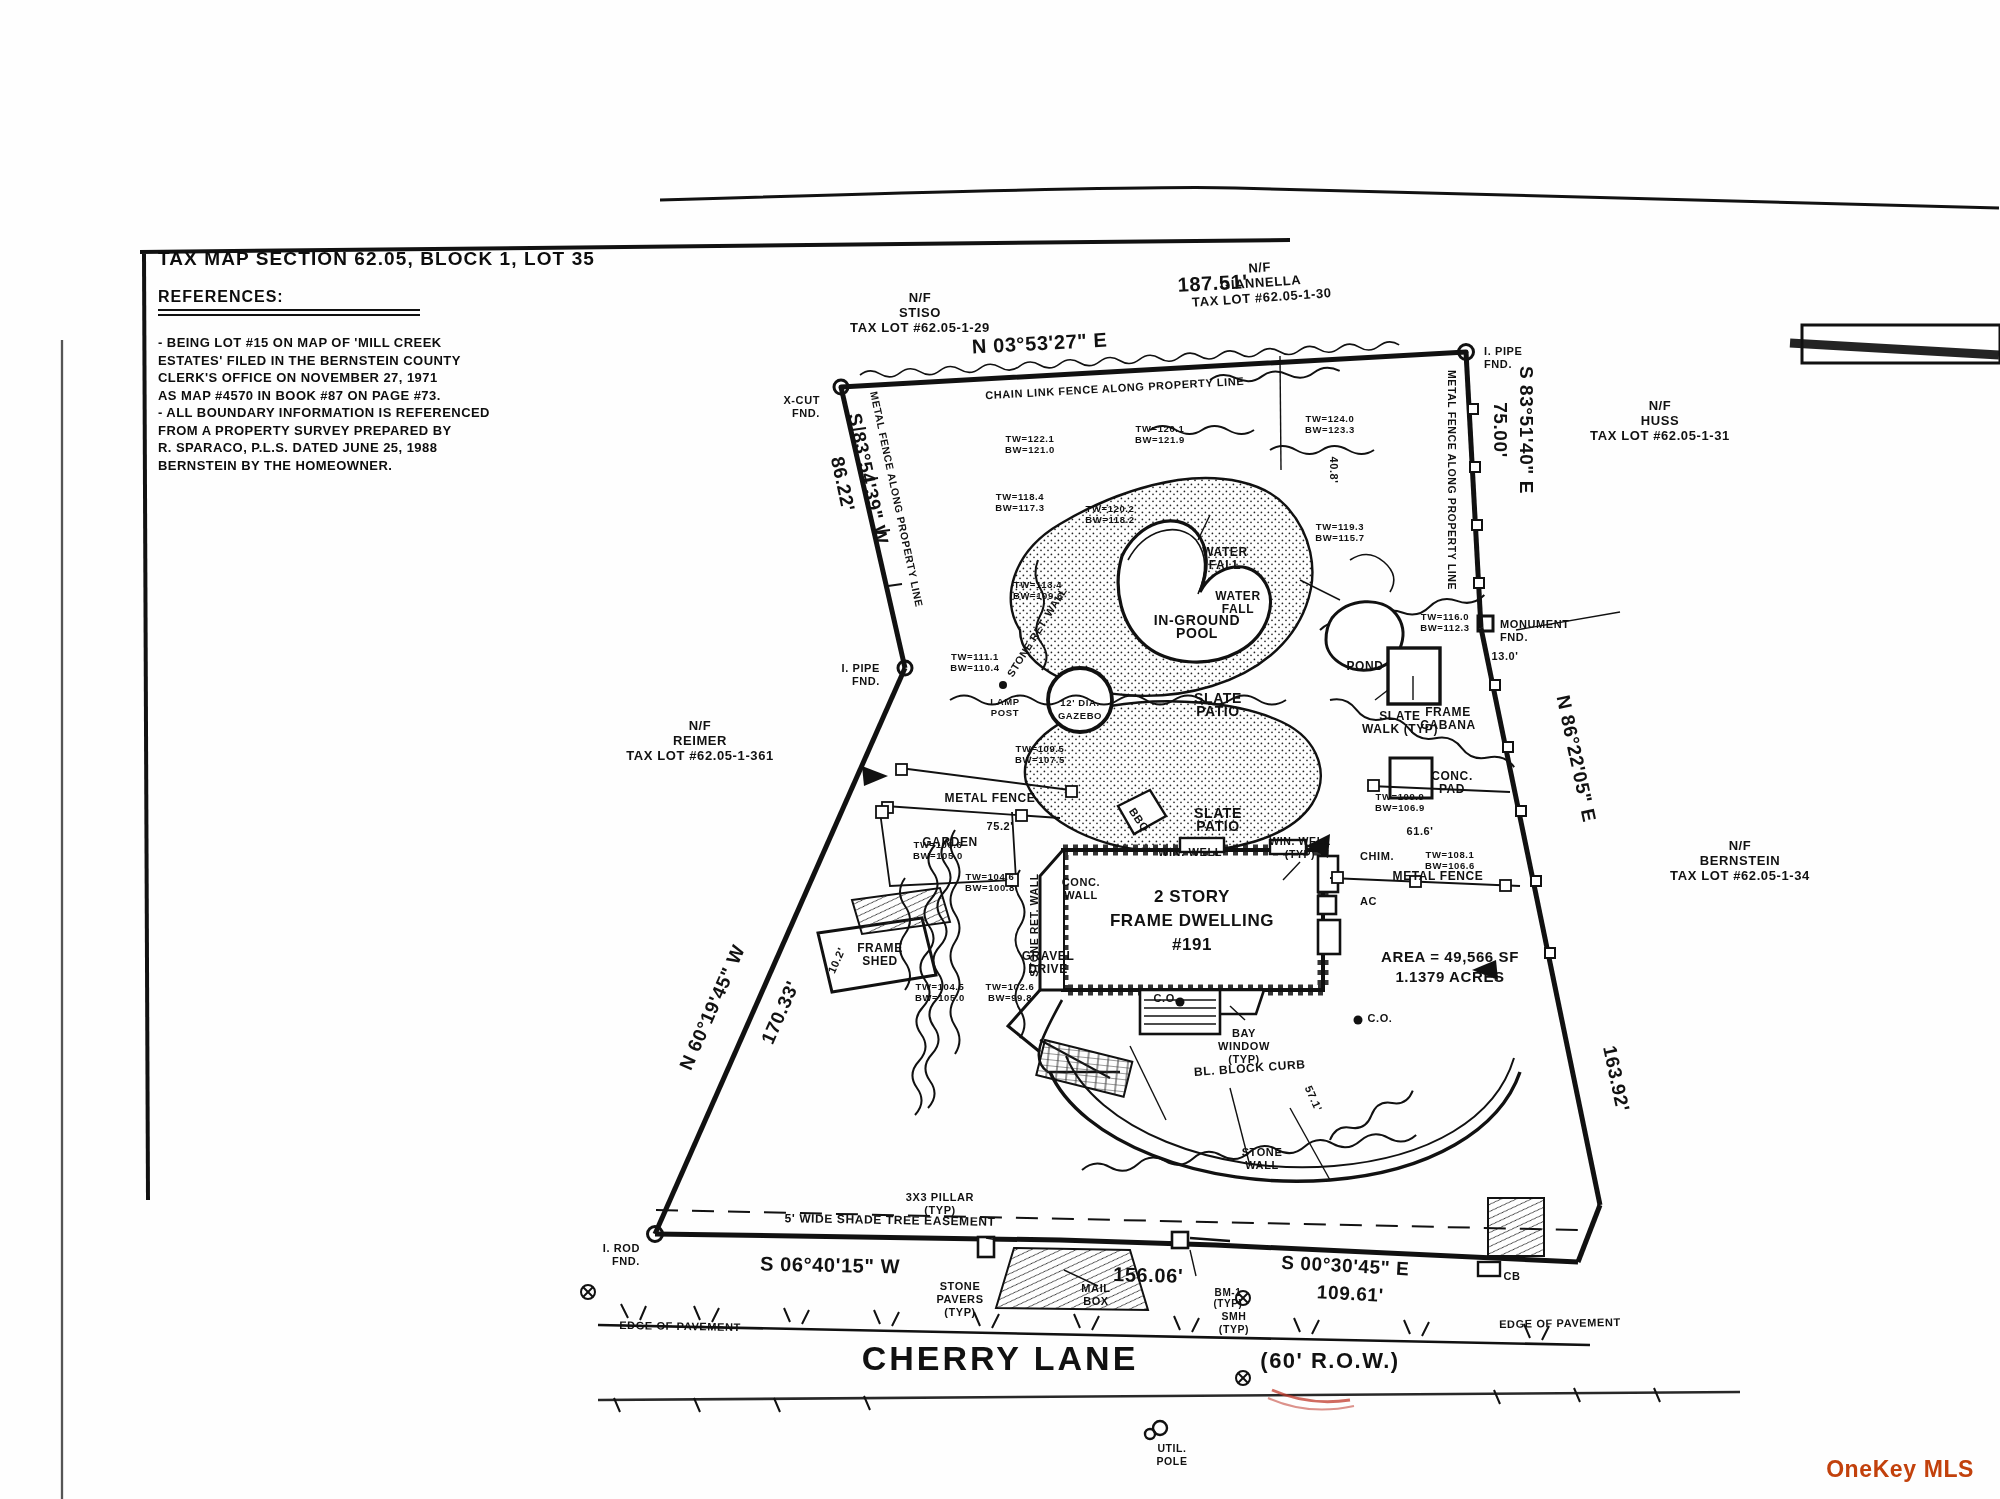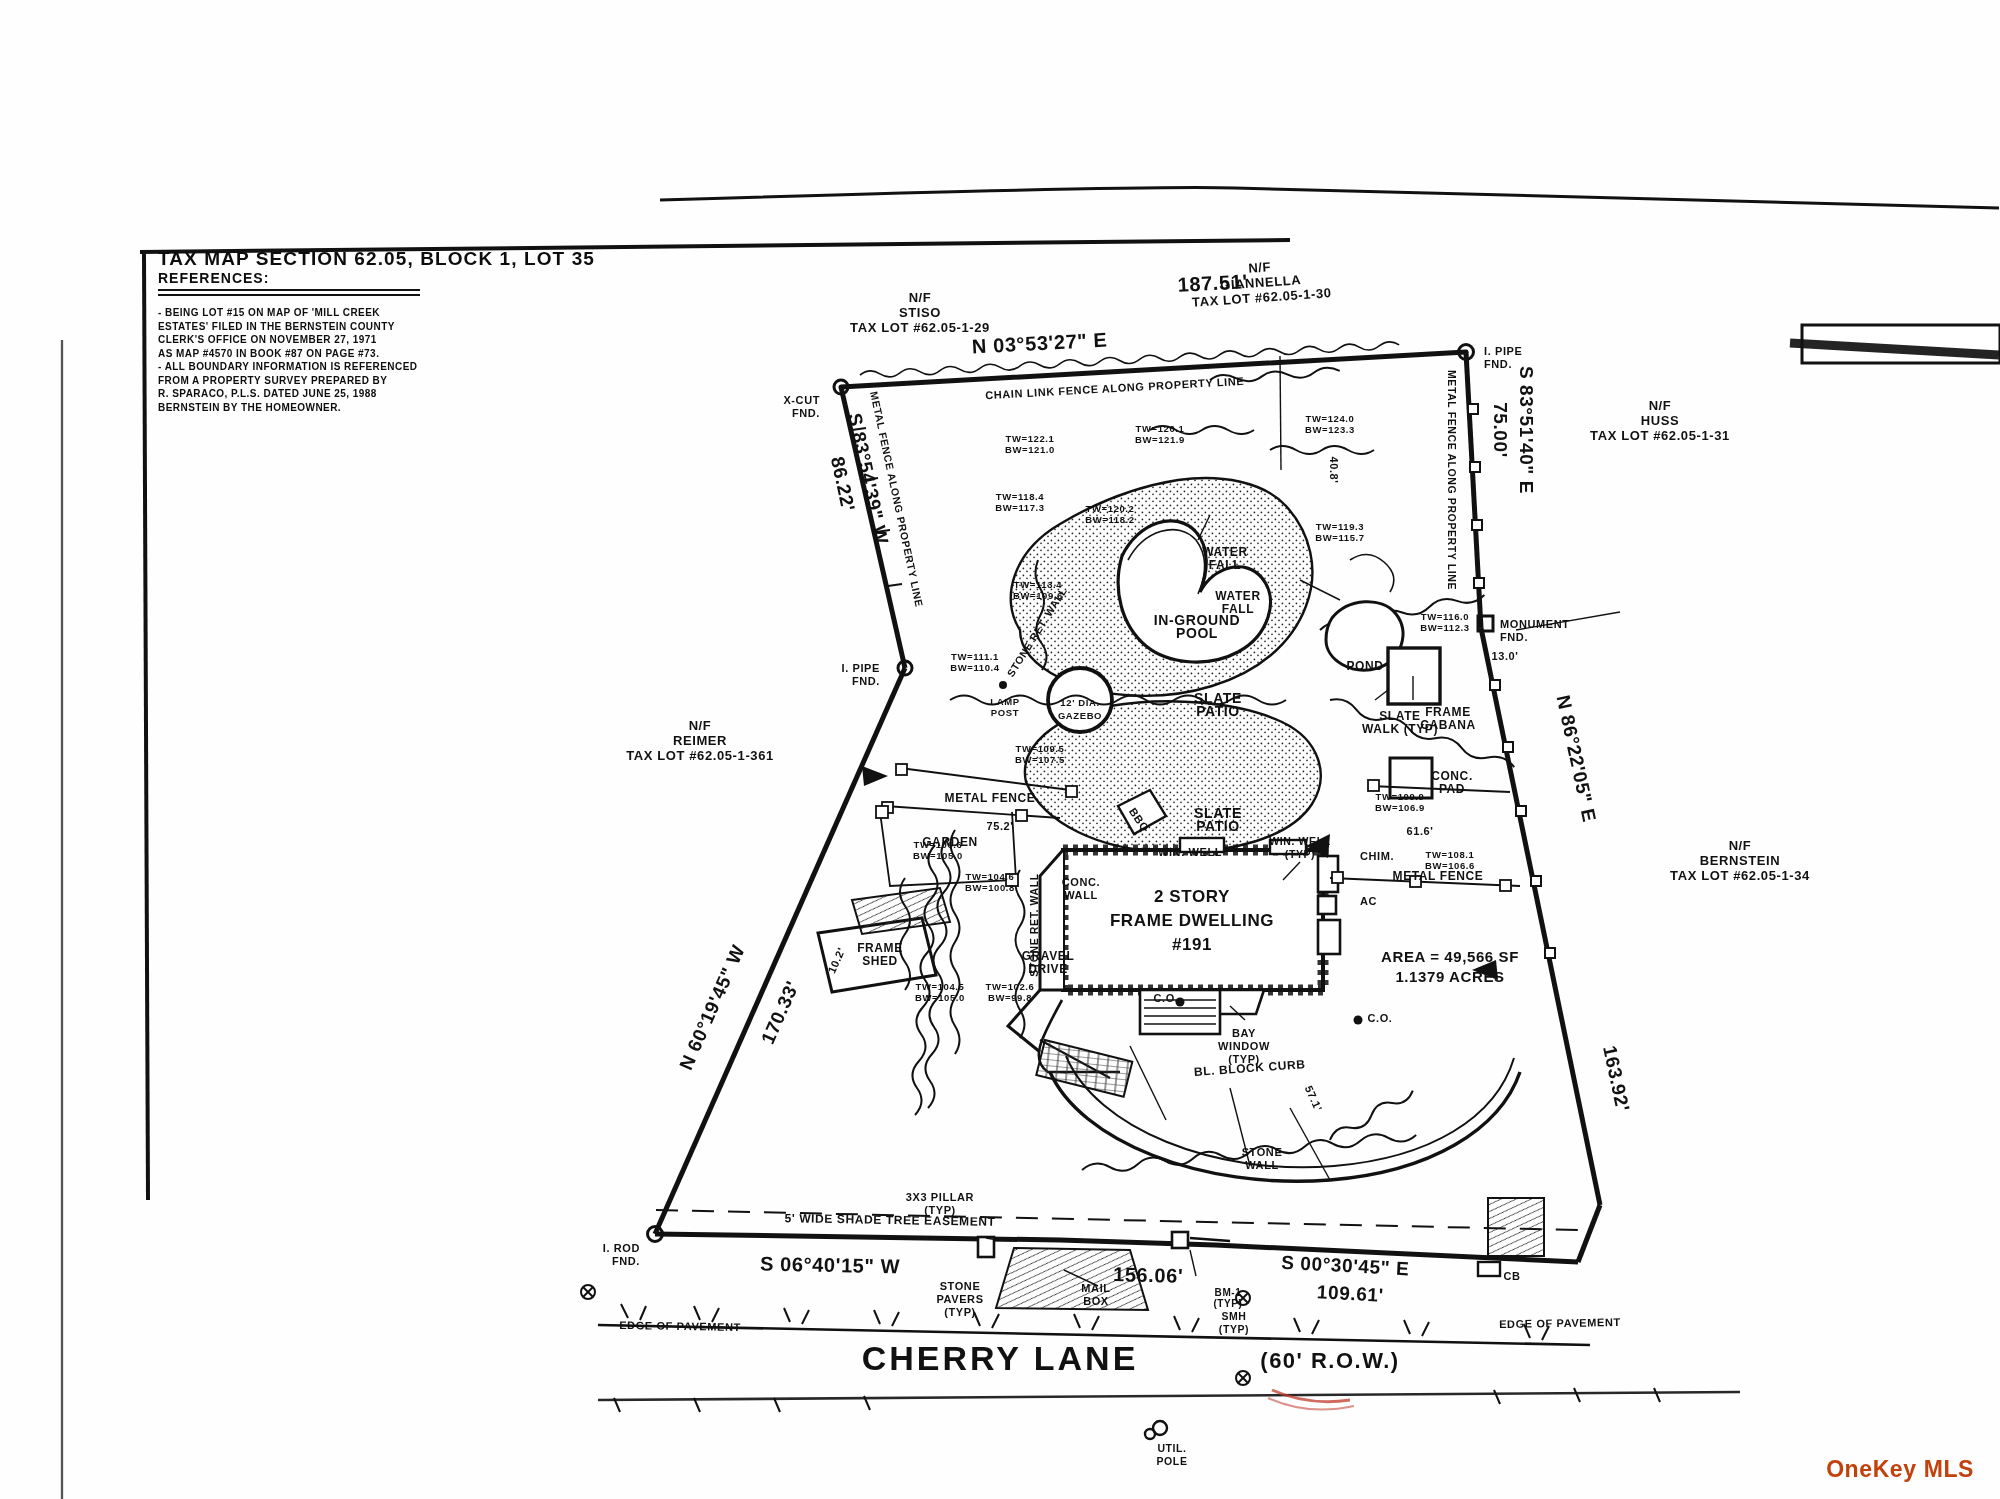"REFERENCES:" #reftitle { font-size: 14px -> 16px; margin-top: none -> 18px }
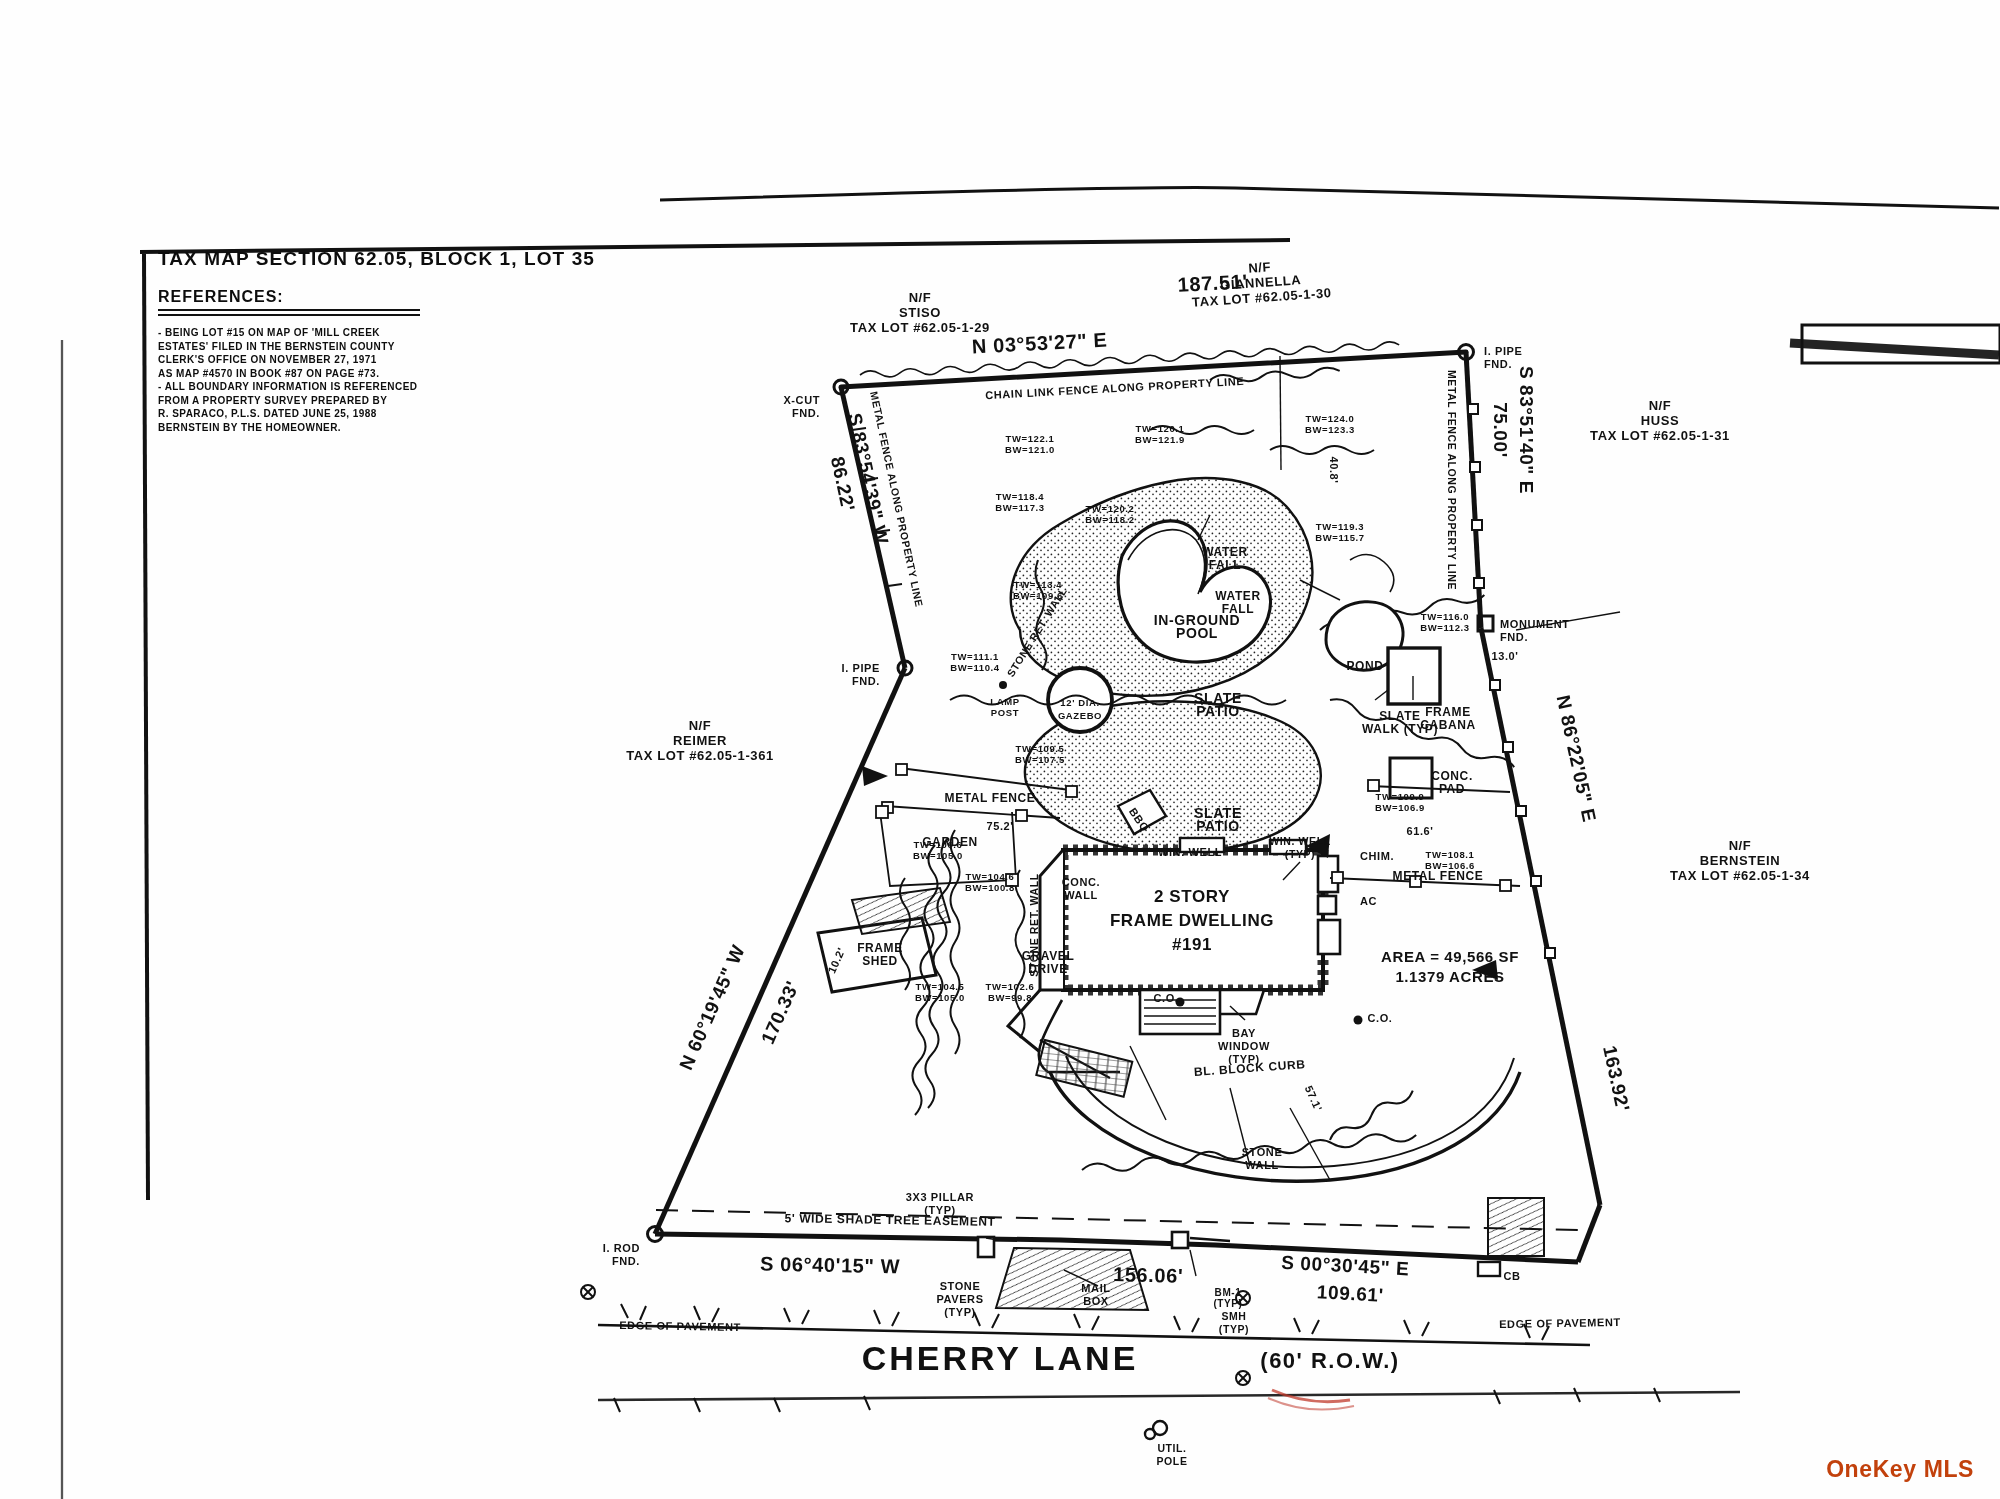"- BEING LOT #15 ON" #reflines { font-size: 10px -> 13px; margin-top: 10px -> 18px }
